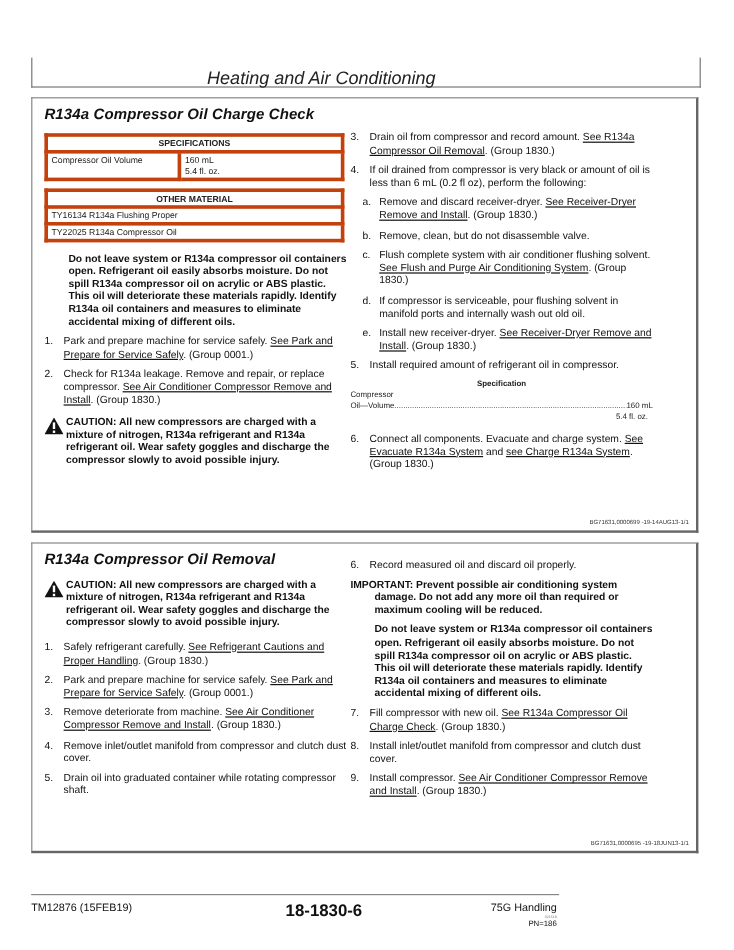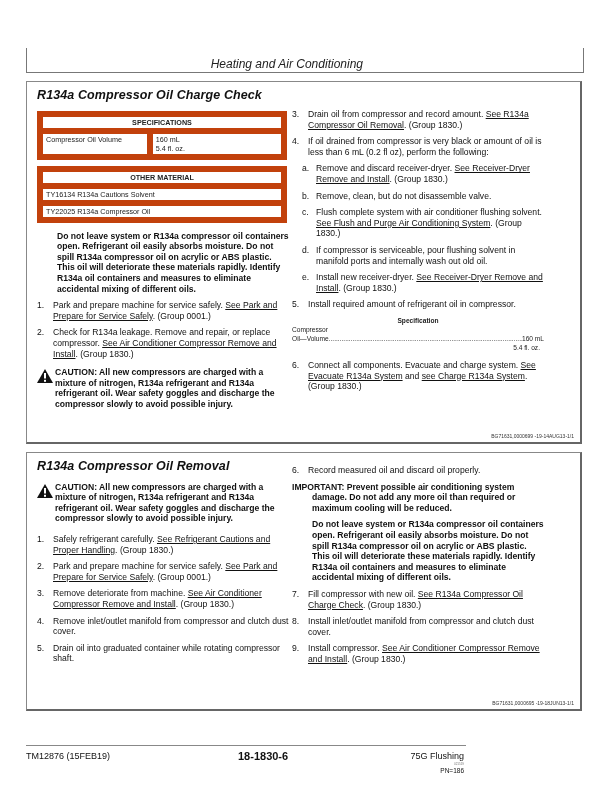"Heating and Air Conditioning" .header-title { font-size: 12px -> 15px }
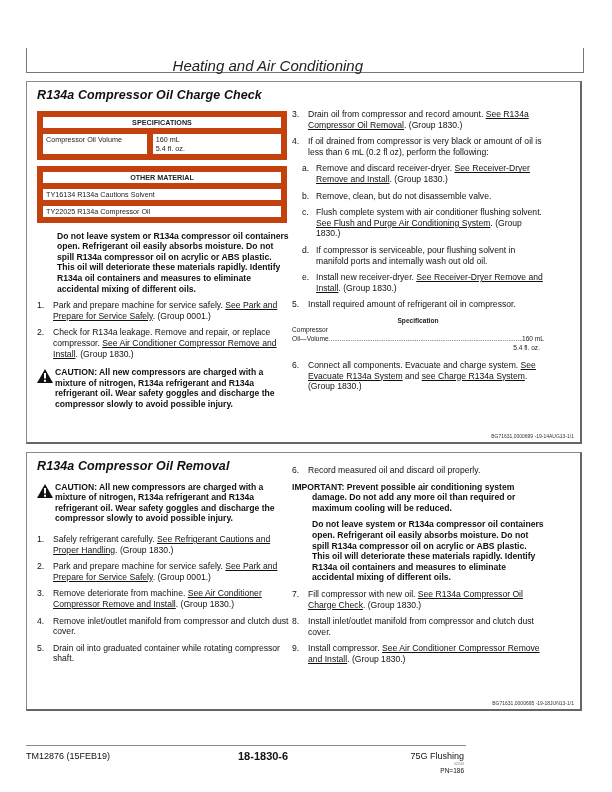"SPECIFICATIONS" table.spec td, table.spec th { border: 6px solid #c2410c -> 3px solid #c2410c }
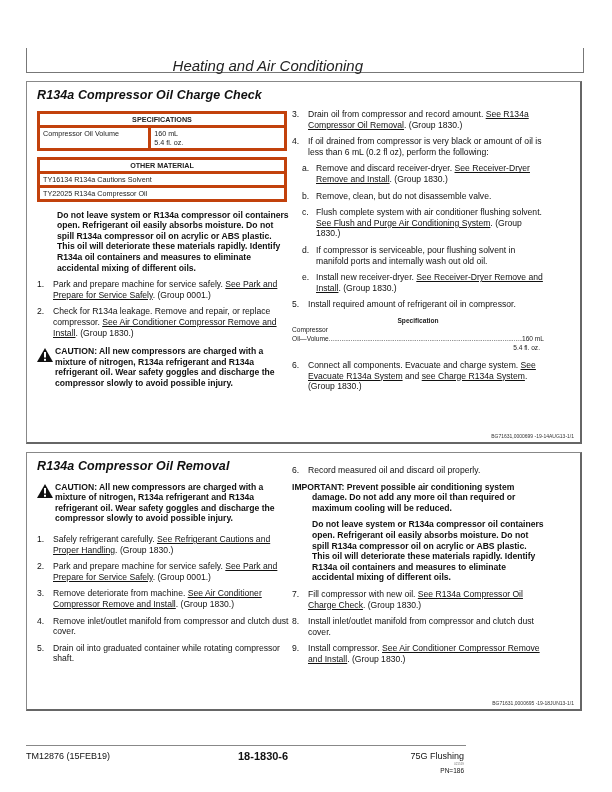"TY16134 R134a Cautions Solvent" td { text: Cautions Solvent -> Flushing Proper }
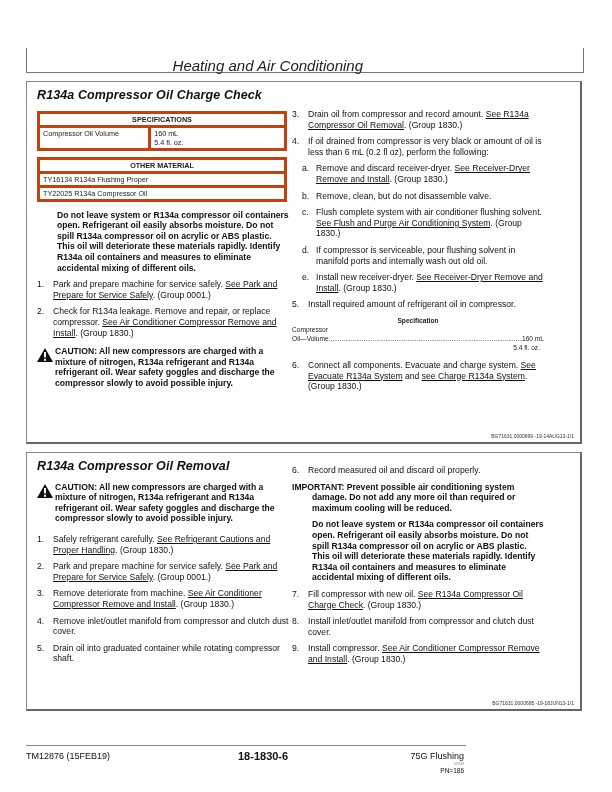"18-1830-6" .footer-center { font-size: 11px -> 14px }
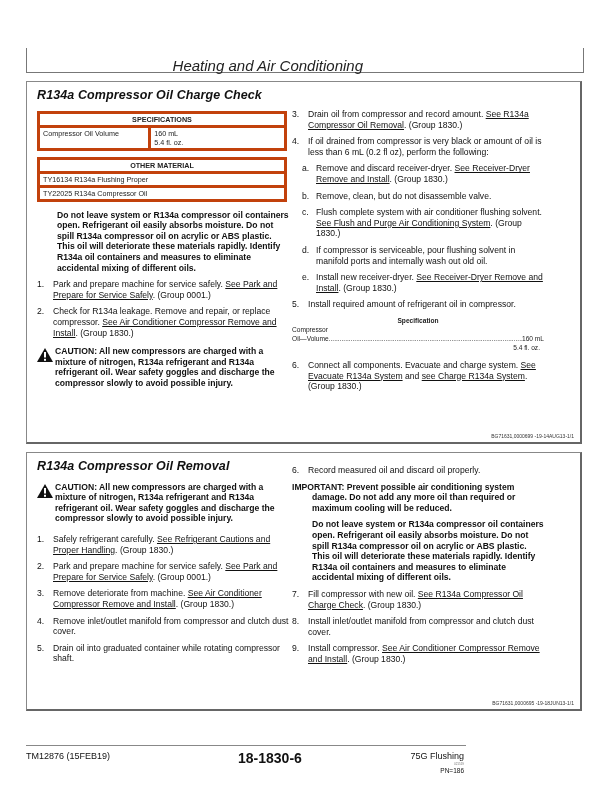"75G Flushing" div.footer-right { text: Flushing -> Handling }
